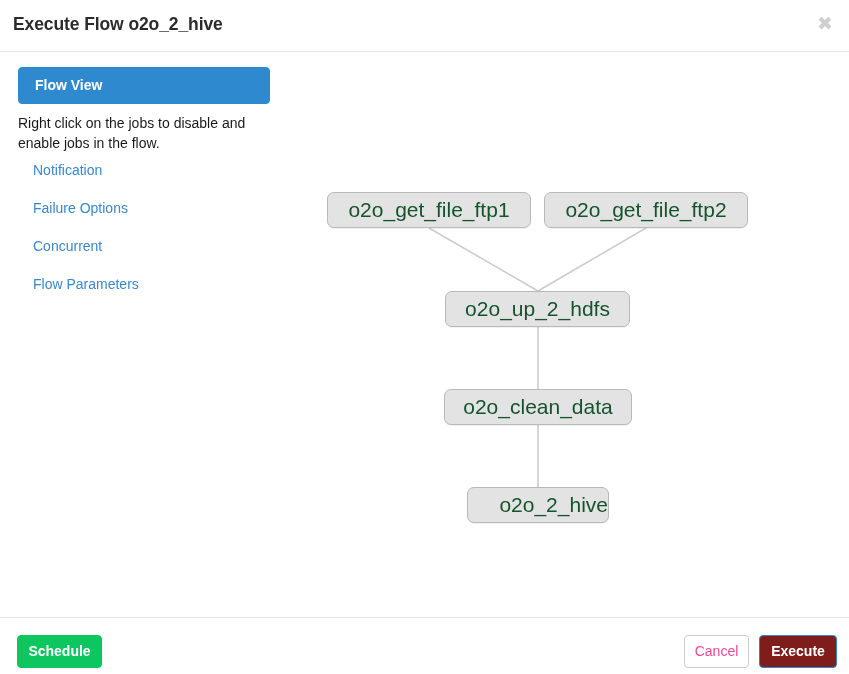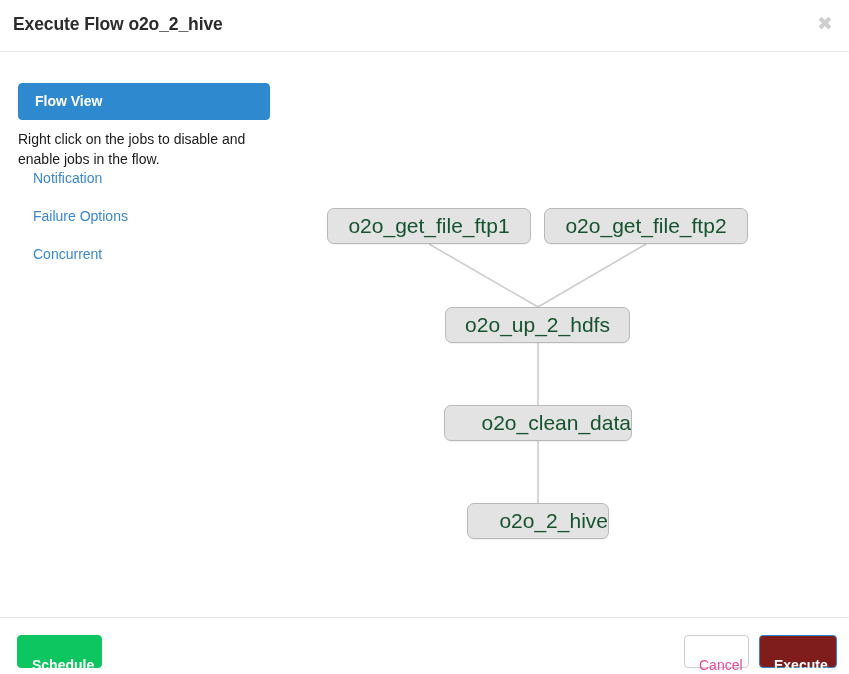"Flow View" .modal-body { top: 60px -> 44px }
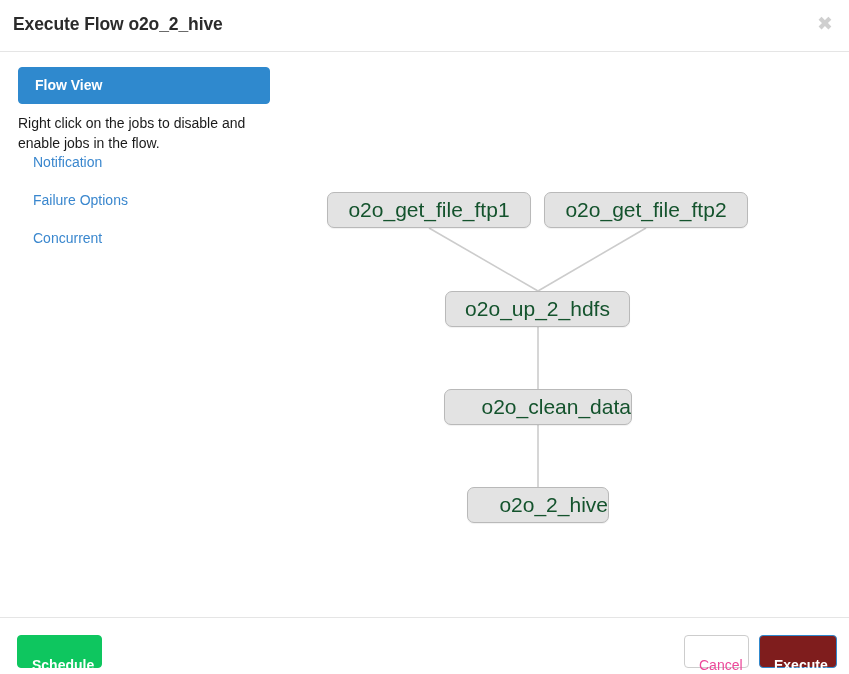"Notification" .sidebar-links { margin-top: 0 -> 8px }
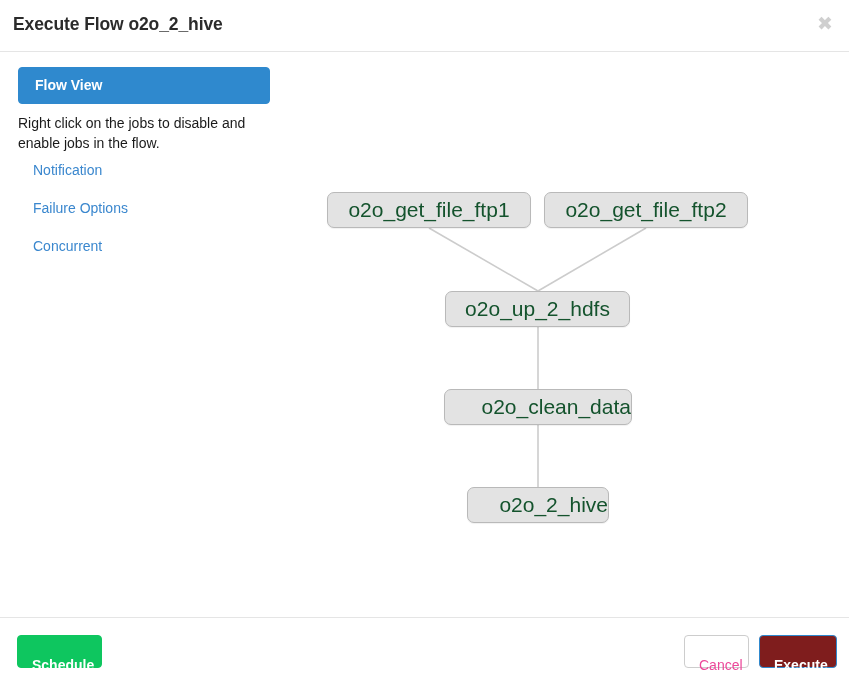"Flow Parameters" li { html: none -> <li><a>Flow Parameters</a></li> }
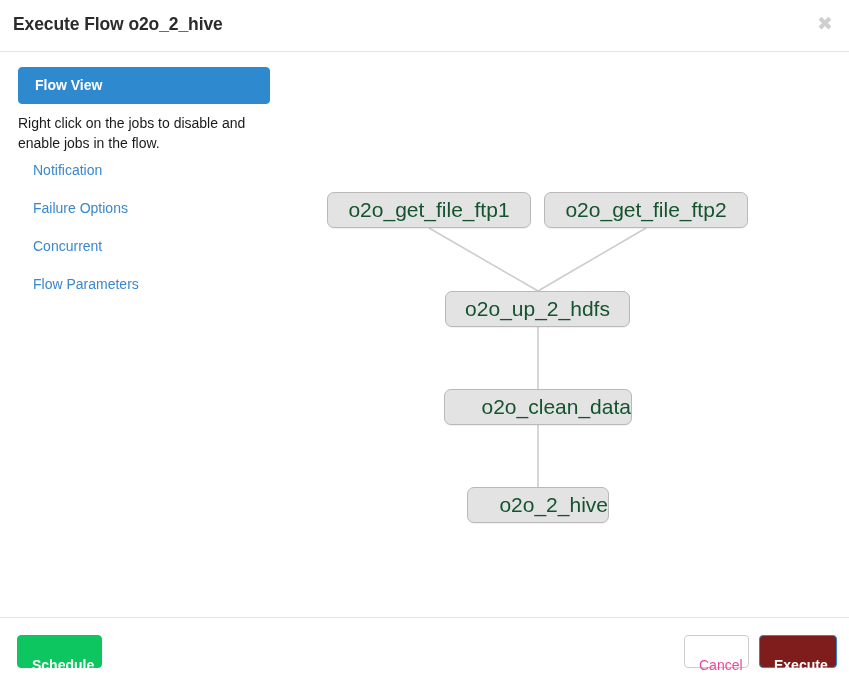"o2o_clean_data" div.node { text-align: right -> none }
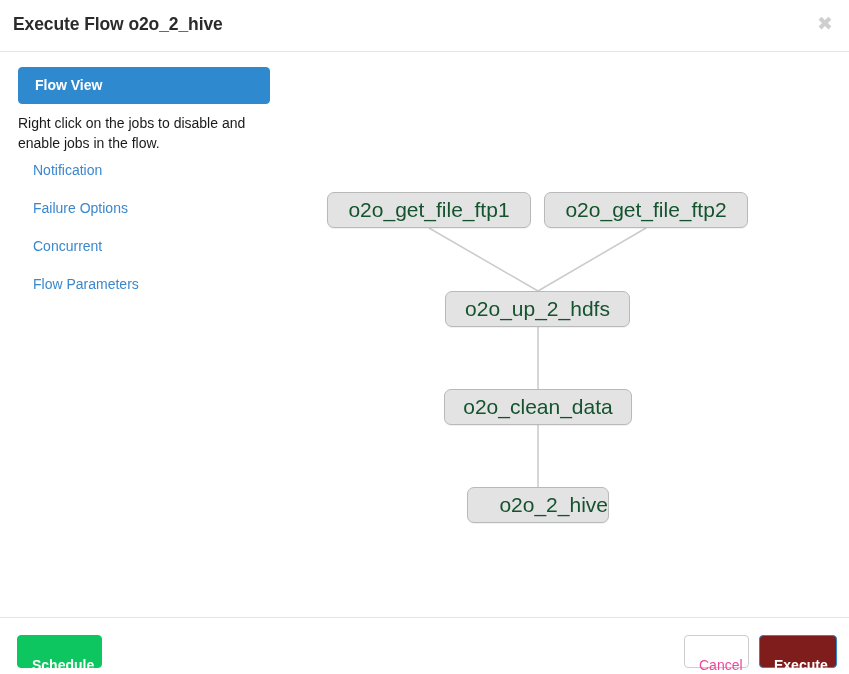"Schedule" .btn { padding: 14px -> 0 }
